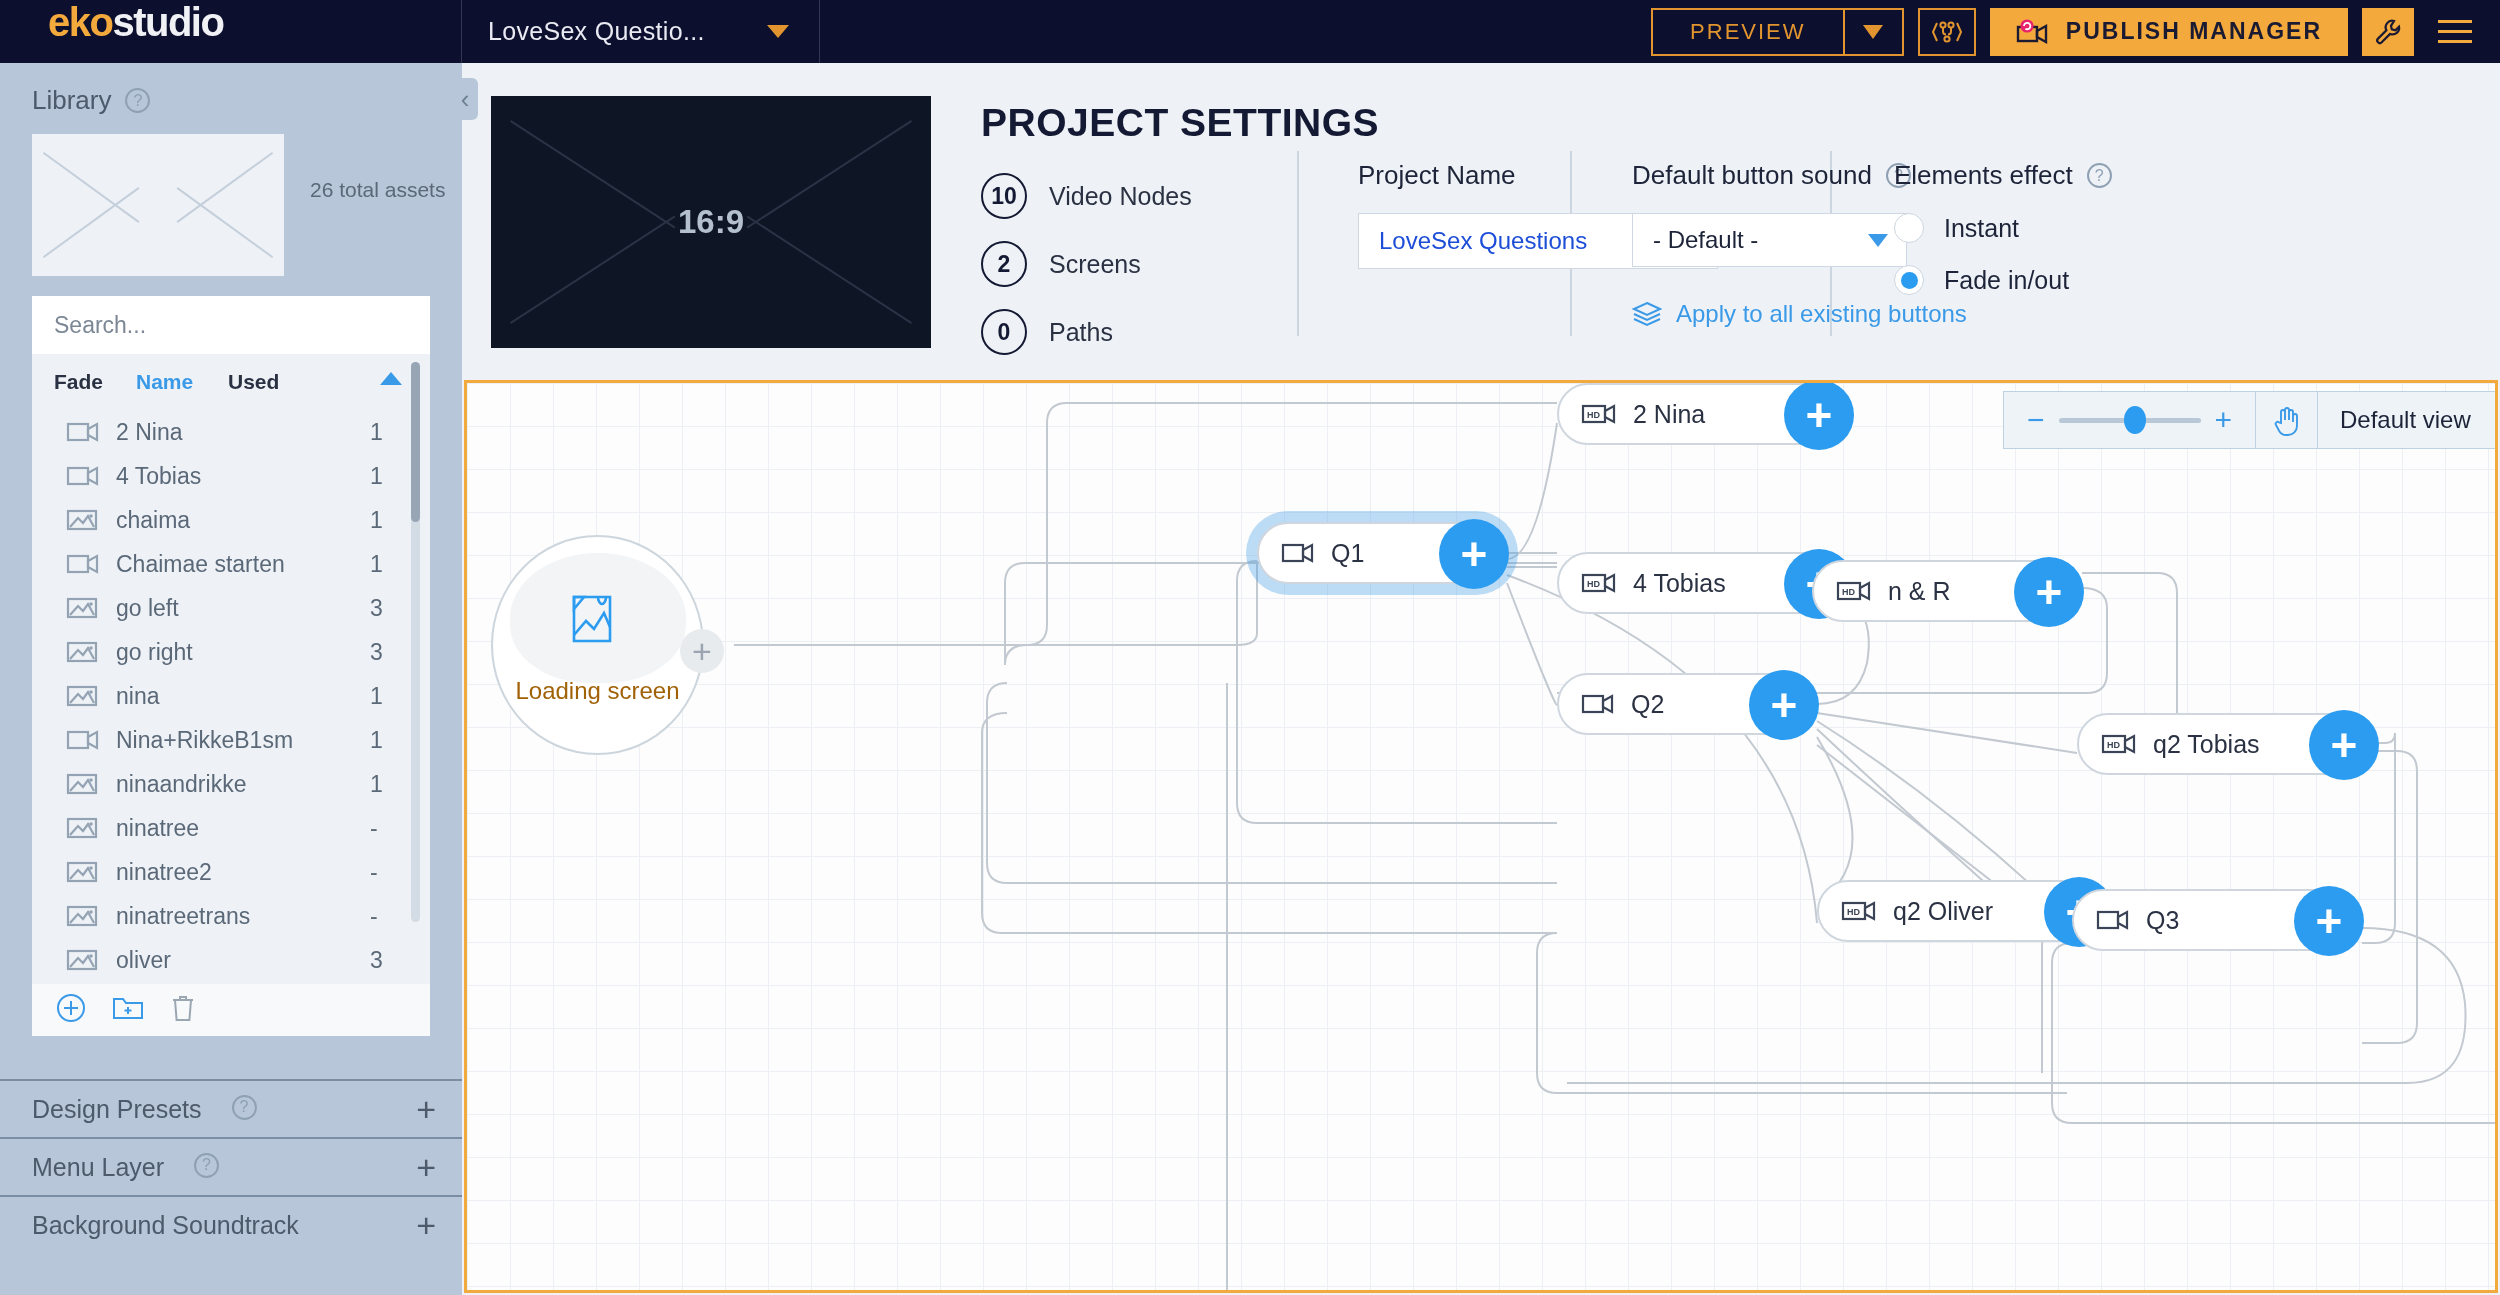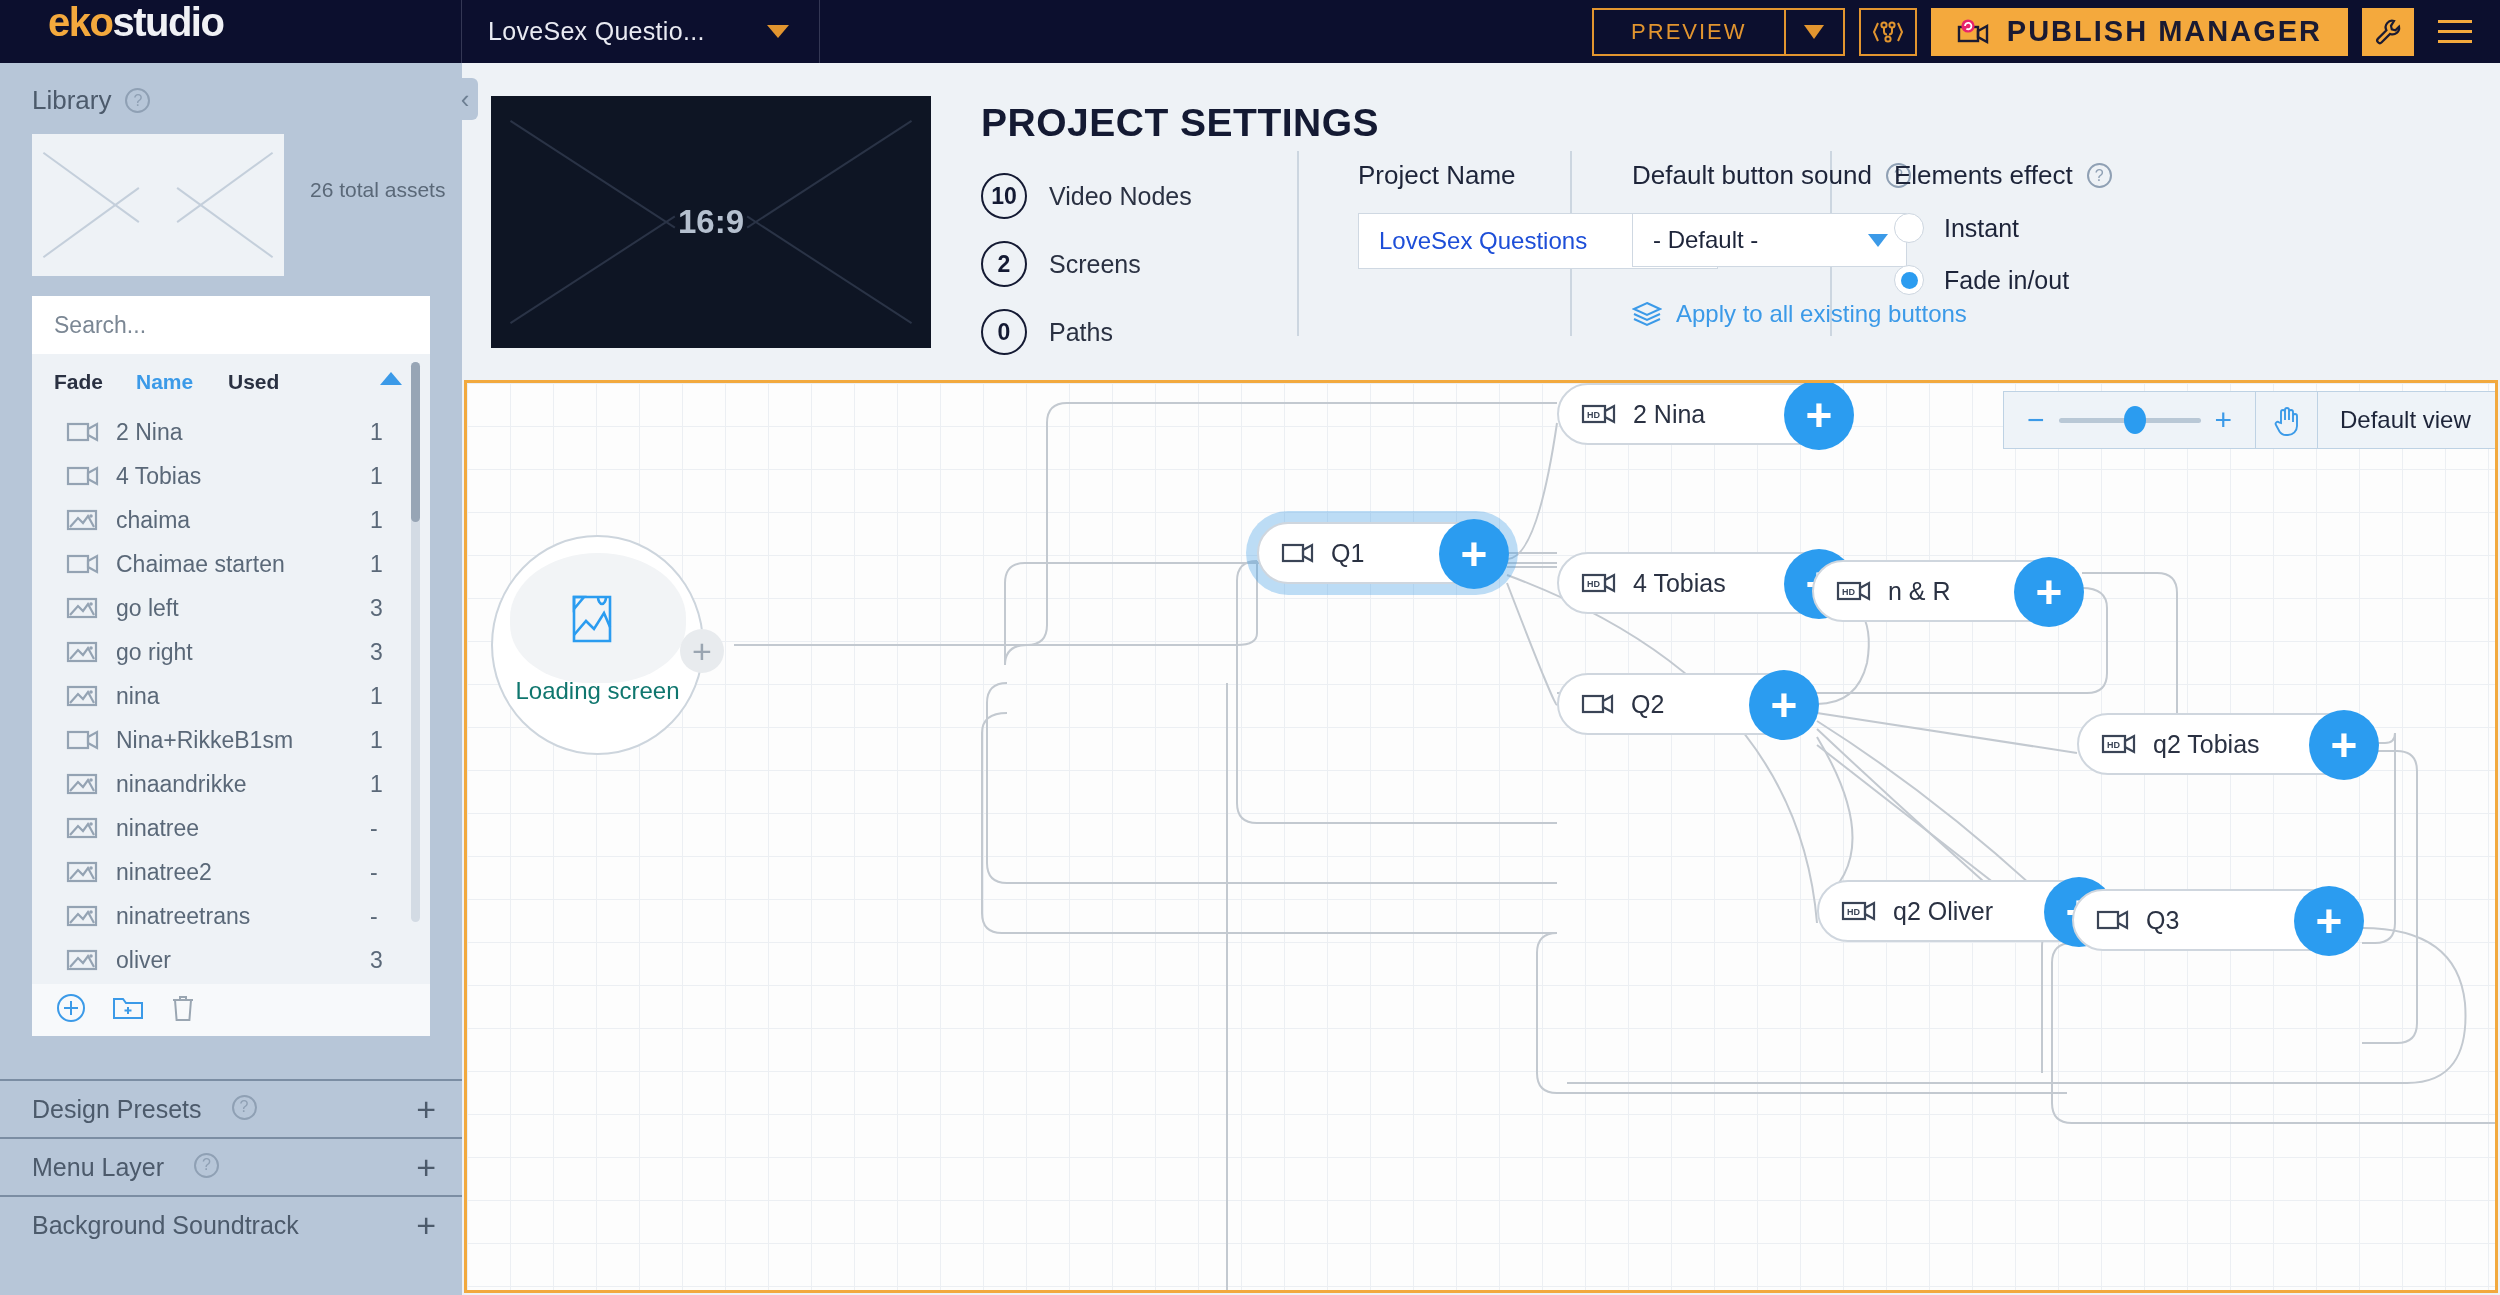"PUBLISH MANAGER" .btn-solid { font-size: 29px -> 23px }
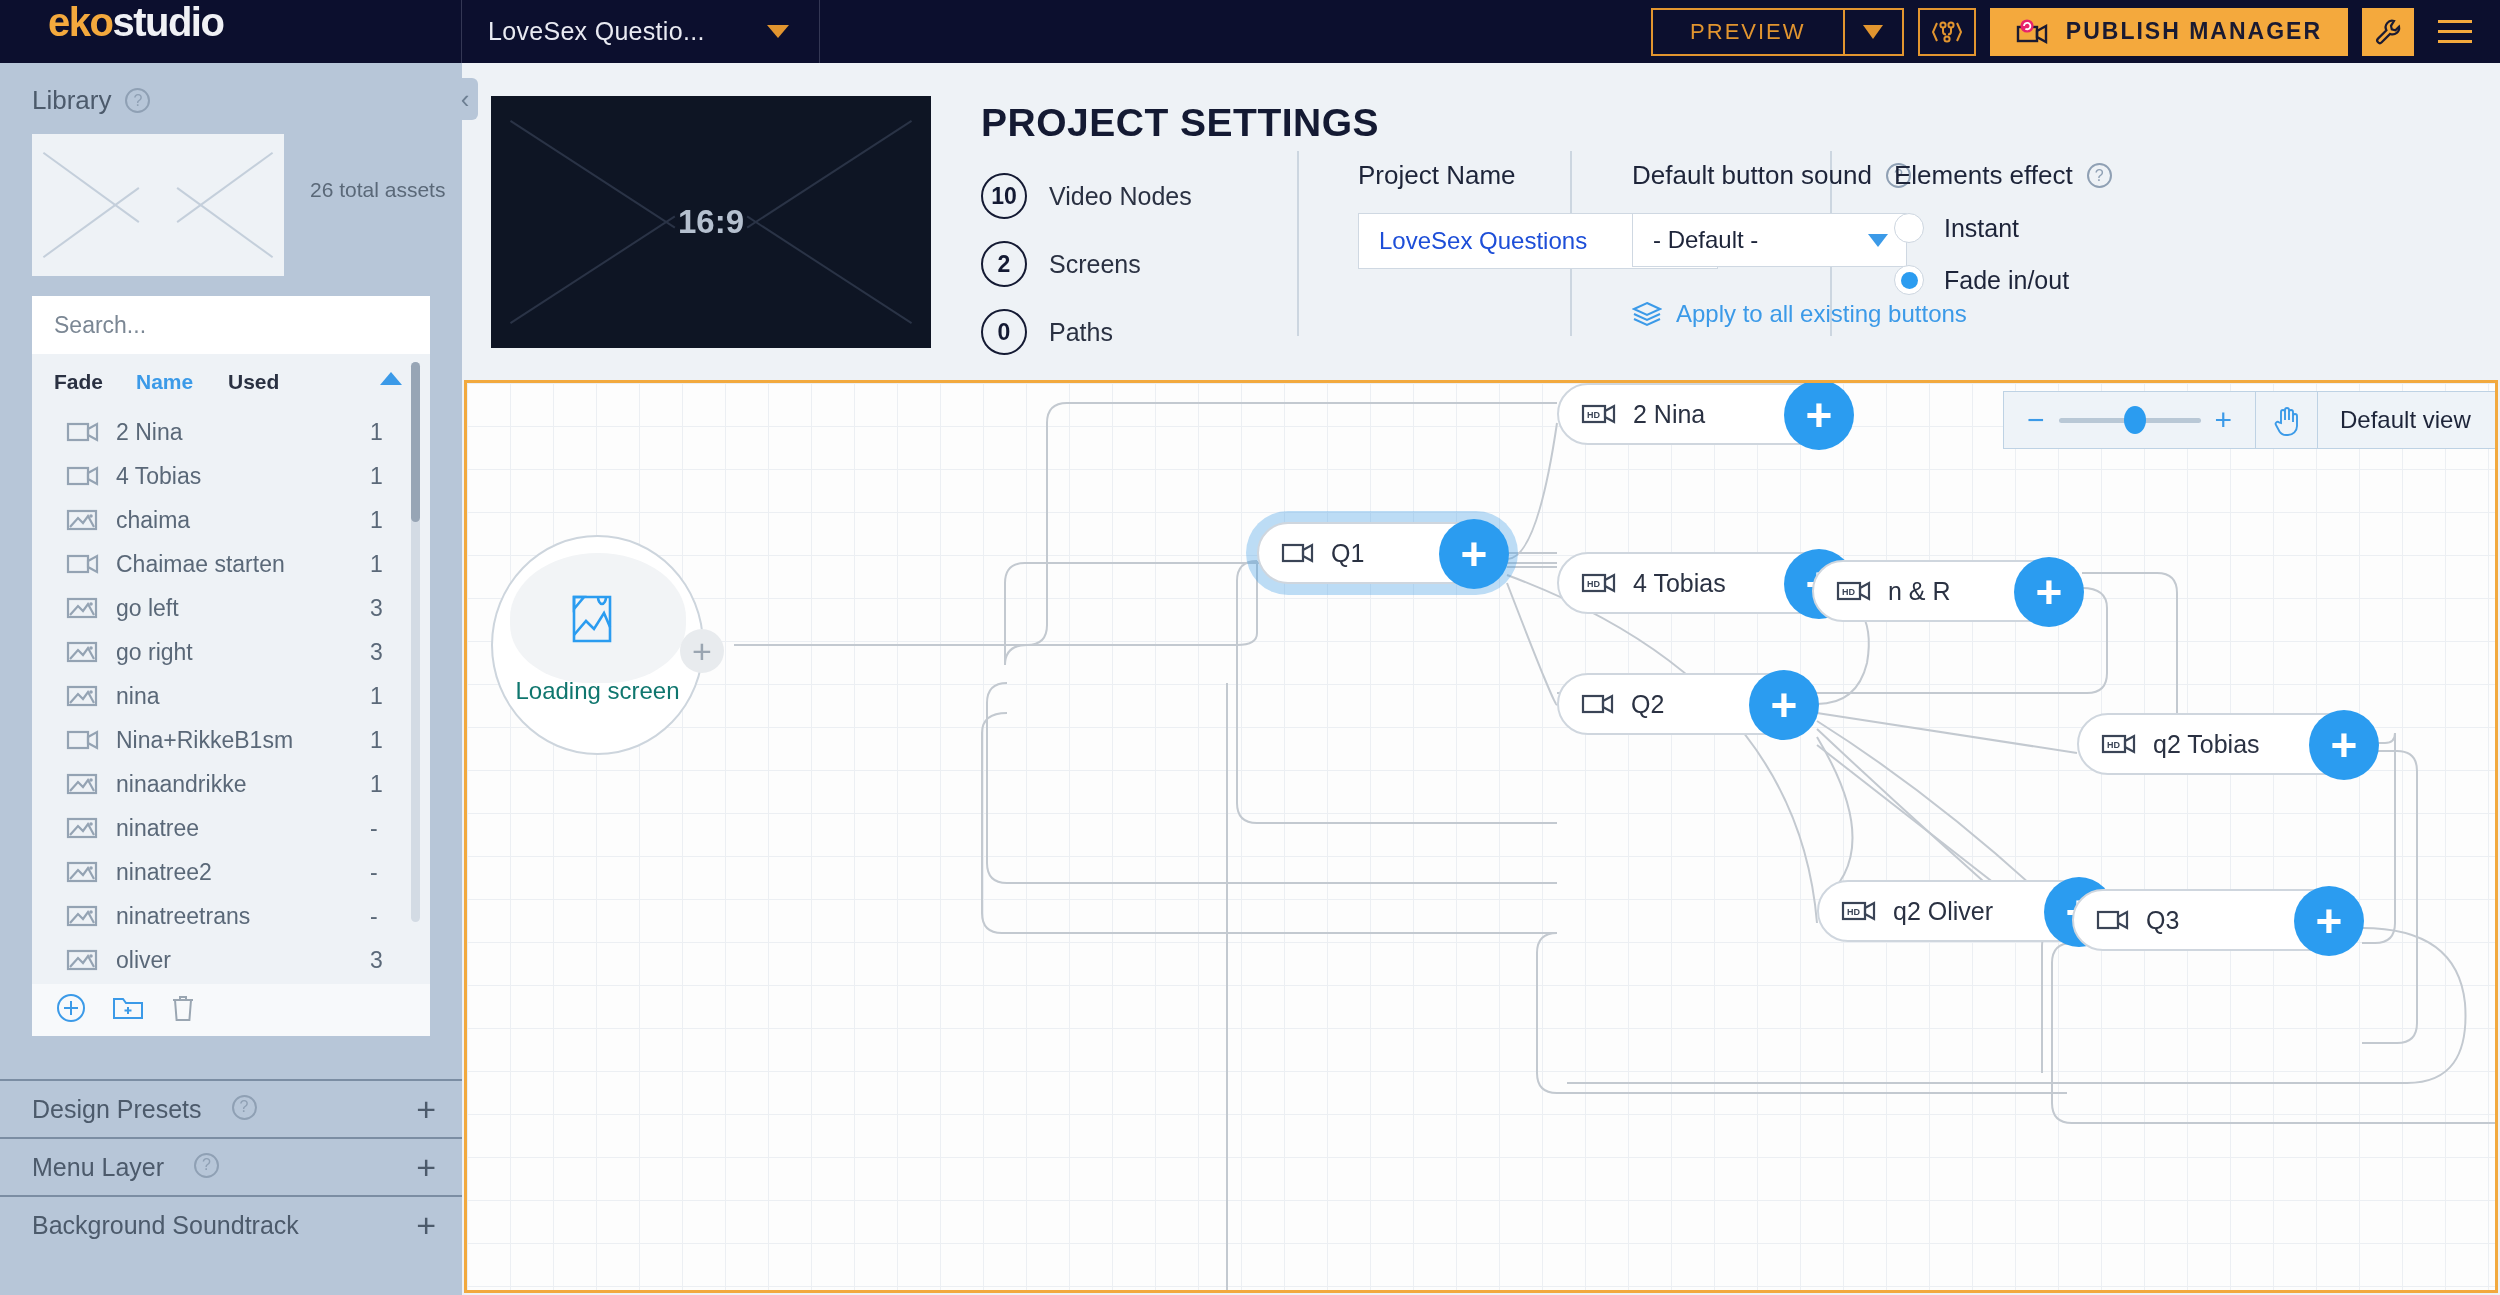"Loading screen" .loading-lbl { color: #0f766e -> #a16207 }
